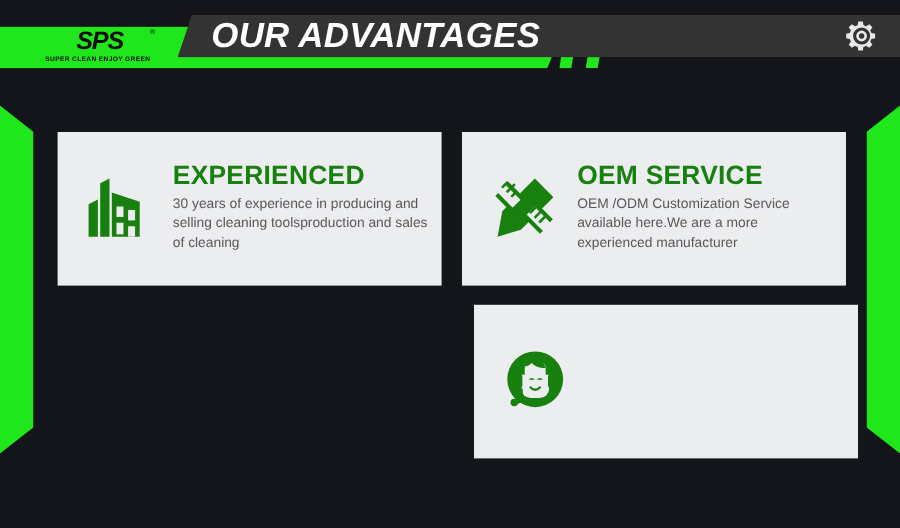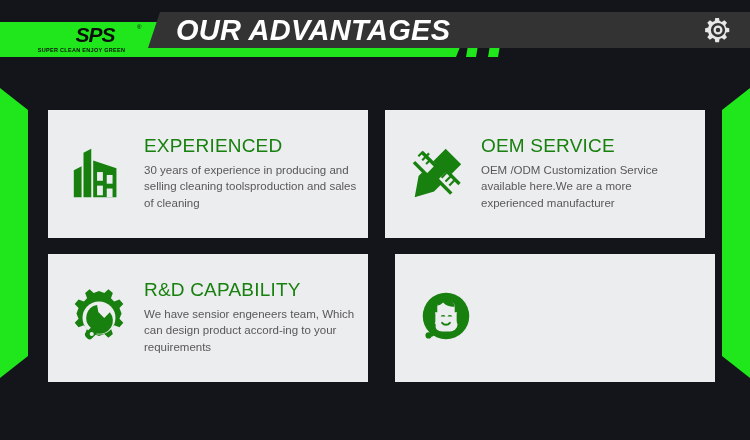"SPS" .logo-mark { left: 16px -> 4px }
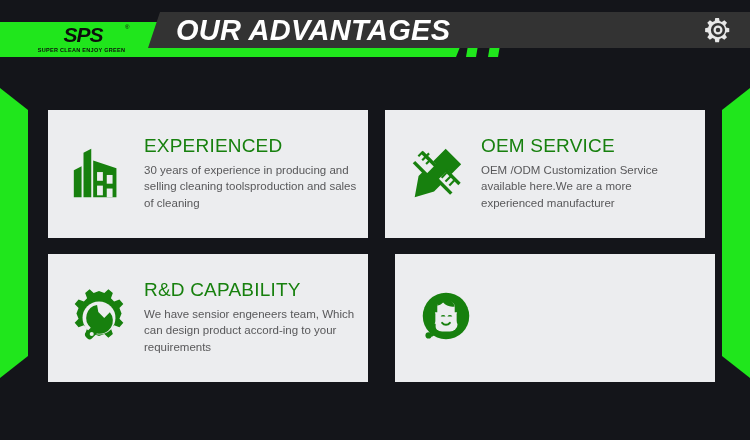"EXPERIENCED" .card-title { font-size: 19px -> 22px; font-weight: normal -> bold }
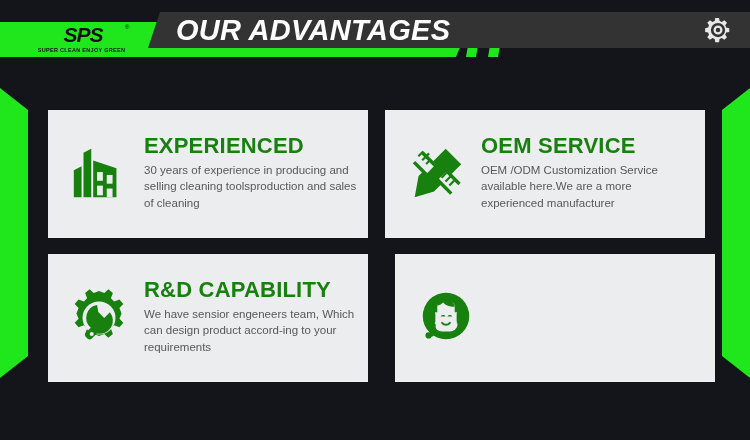"R&D CAPABILITY" div.card { html: <div> <div> <svg> <g> <path></path> <circle></circle> <path></path> <circle></circle> </g> </svg> </div> <div> <div>R&amp;D CAPABILITY</div> <div>We have sensior engeneers team, Which can design product accord-ing to your requirements</div> </div> </div> -> none }
